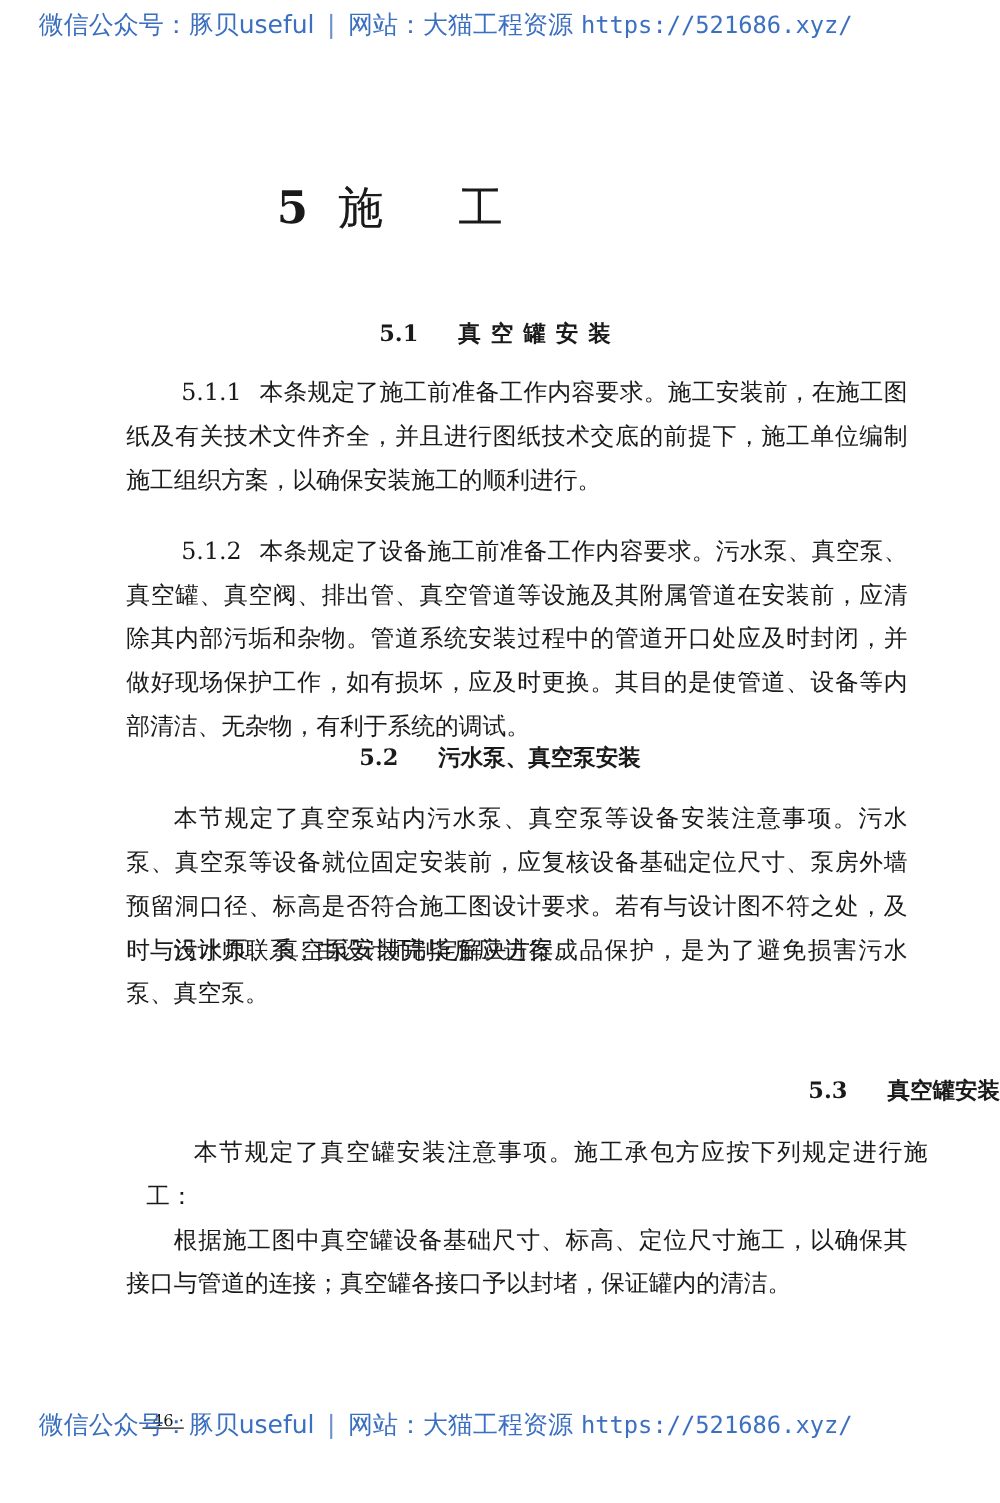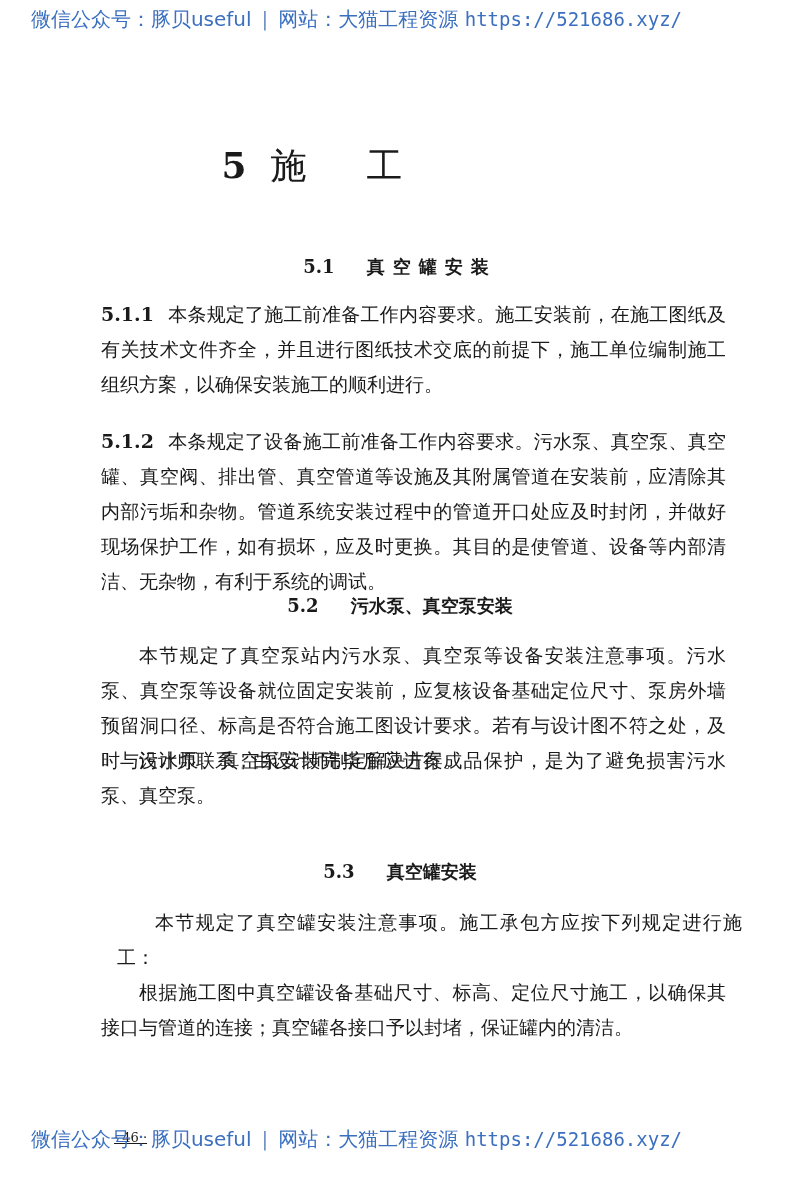"5.1.1" .para .clause { font-weight: bold -> normal; margin-left: none -> 44px }
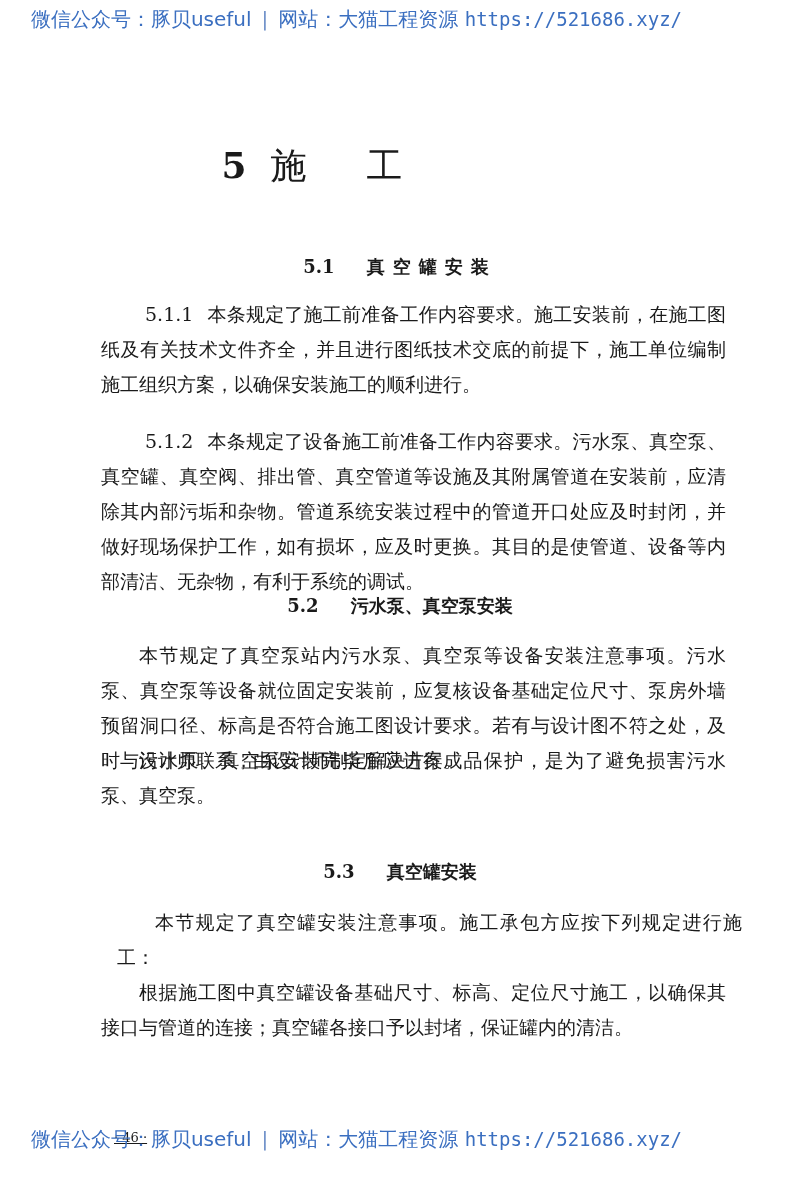"5.3 真空罐安装" #sec53 { text-align: none -> right }
